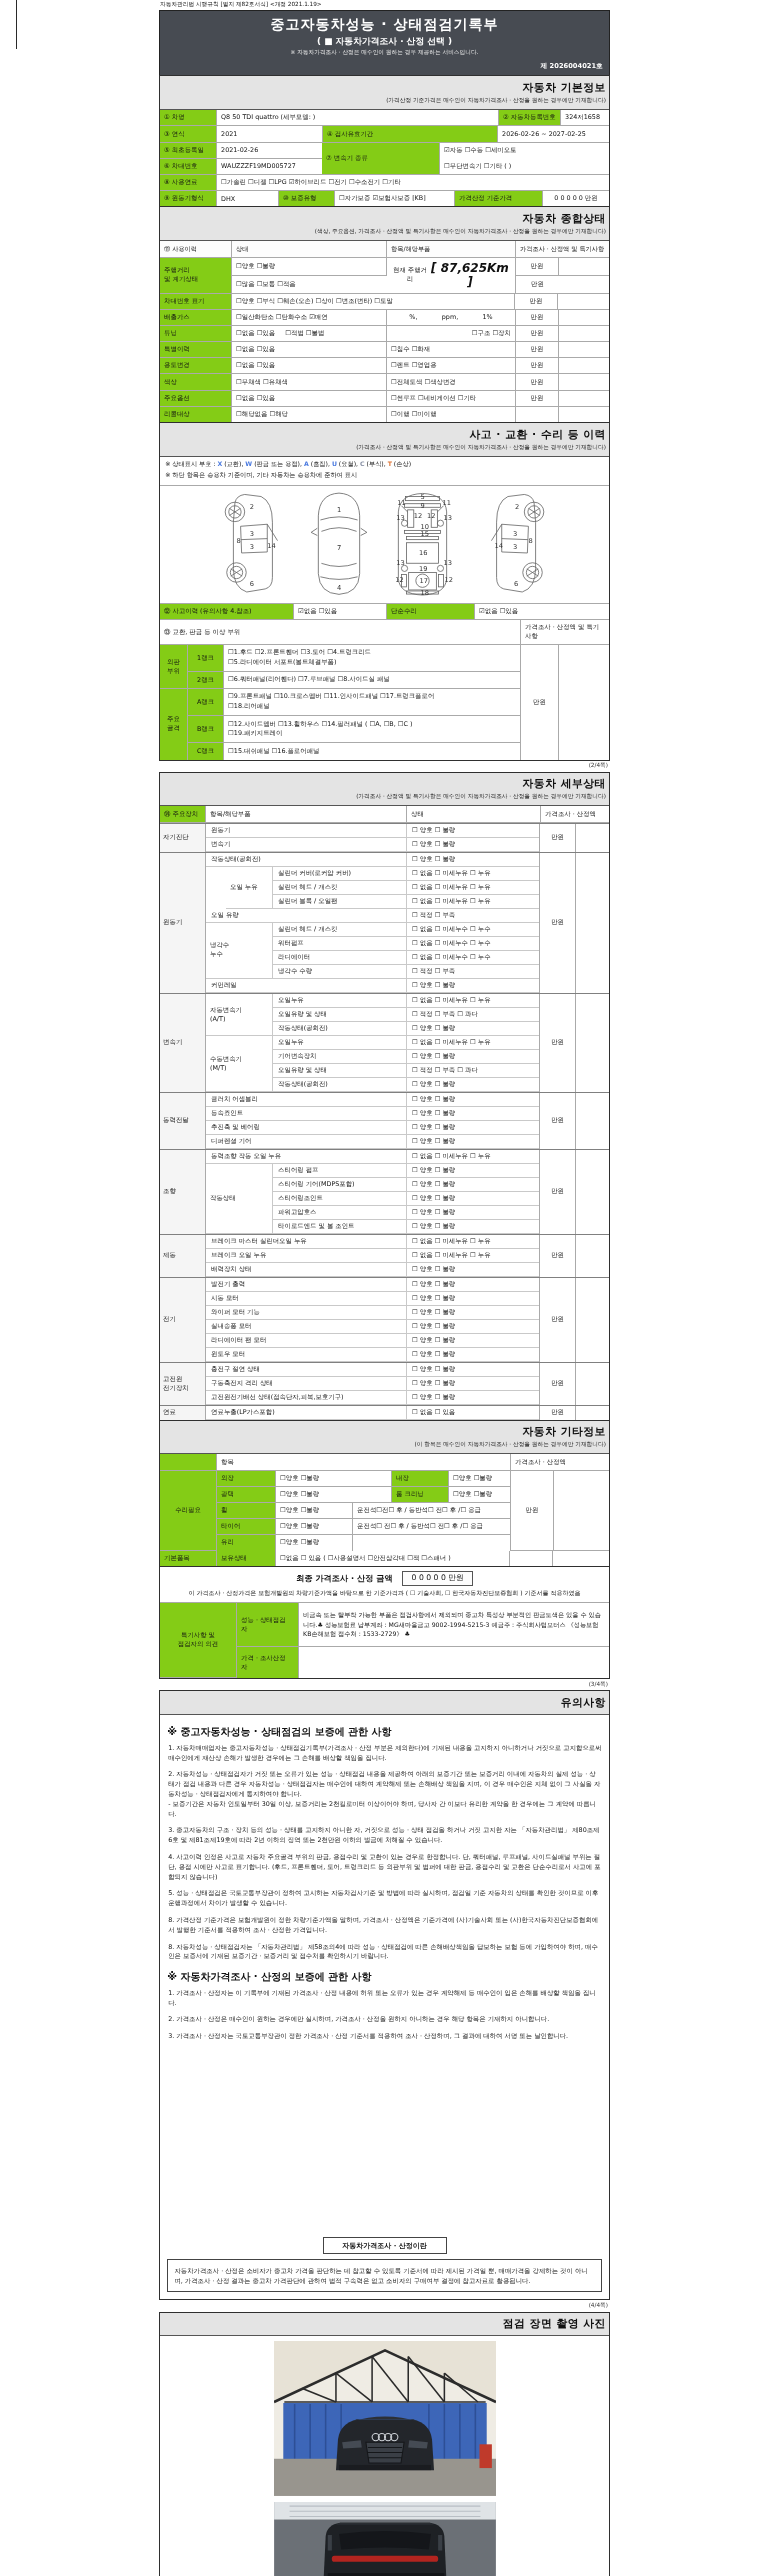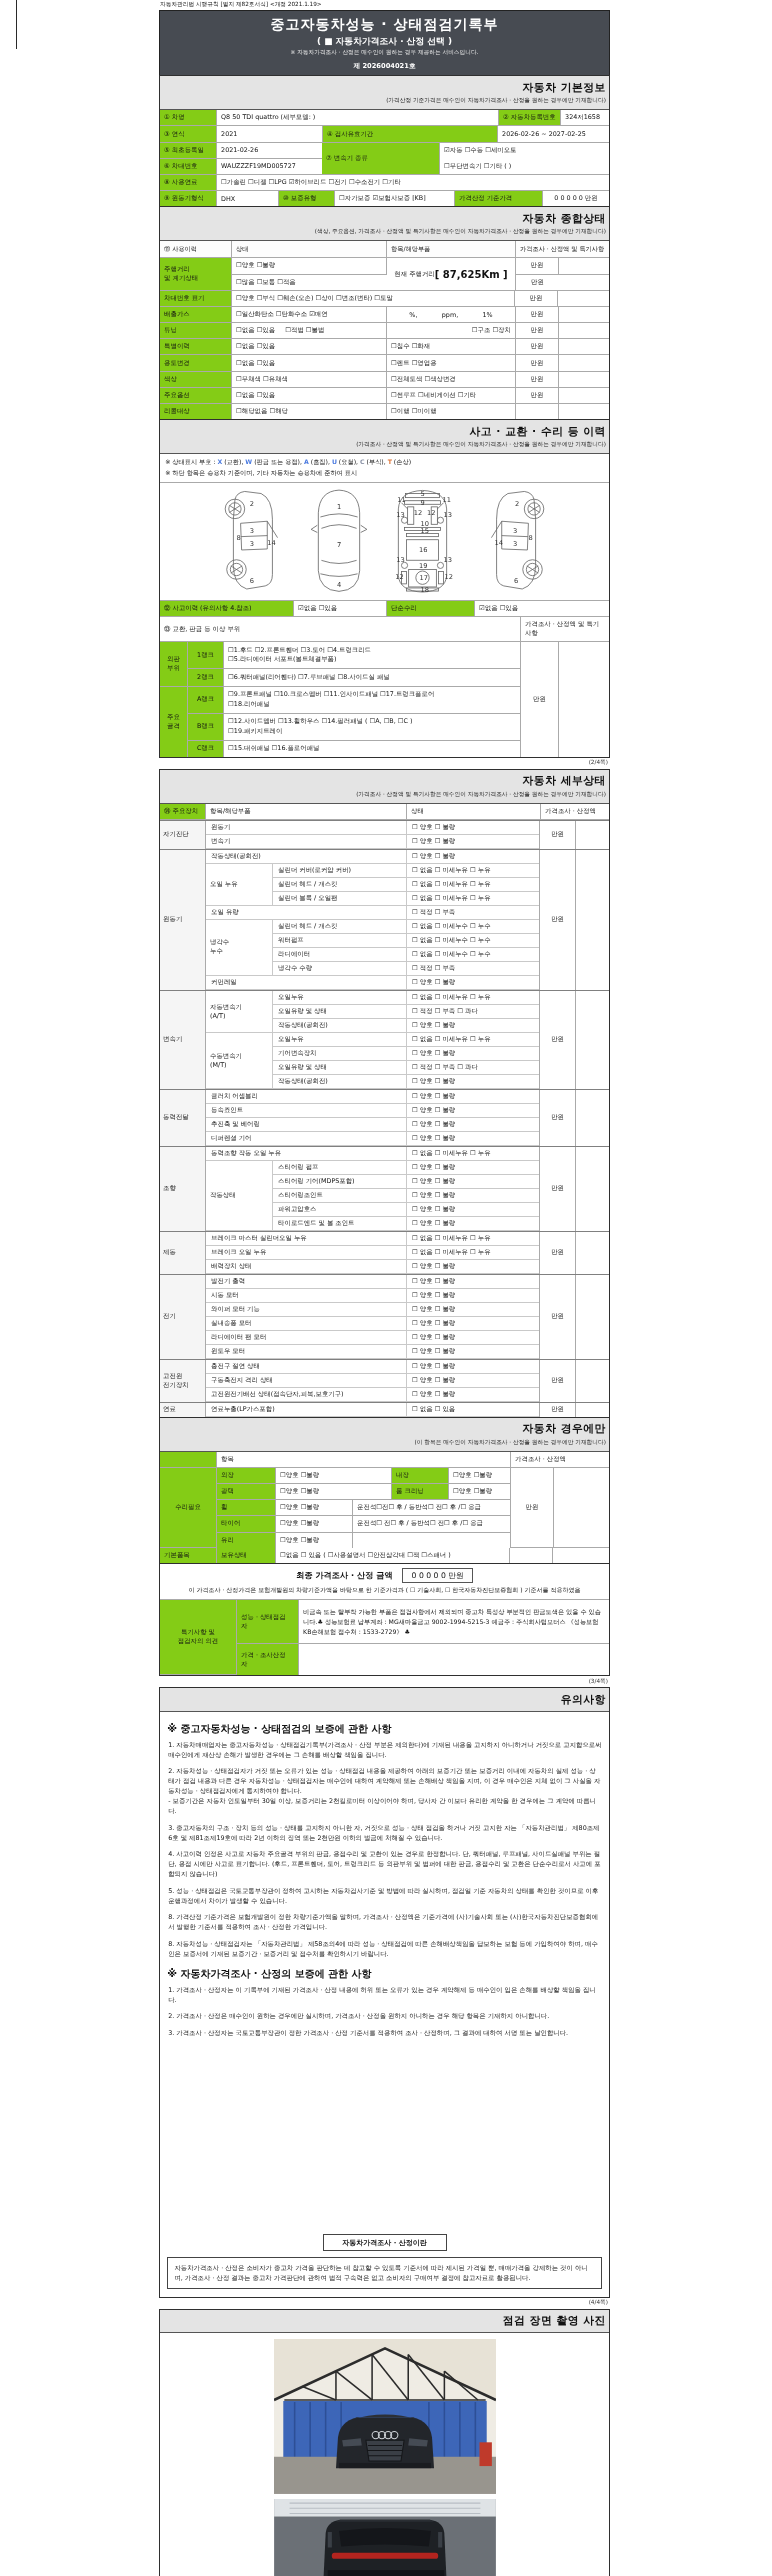"제 2026004021호" .hdr .docno { text-align: center -> right }
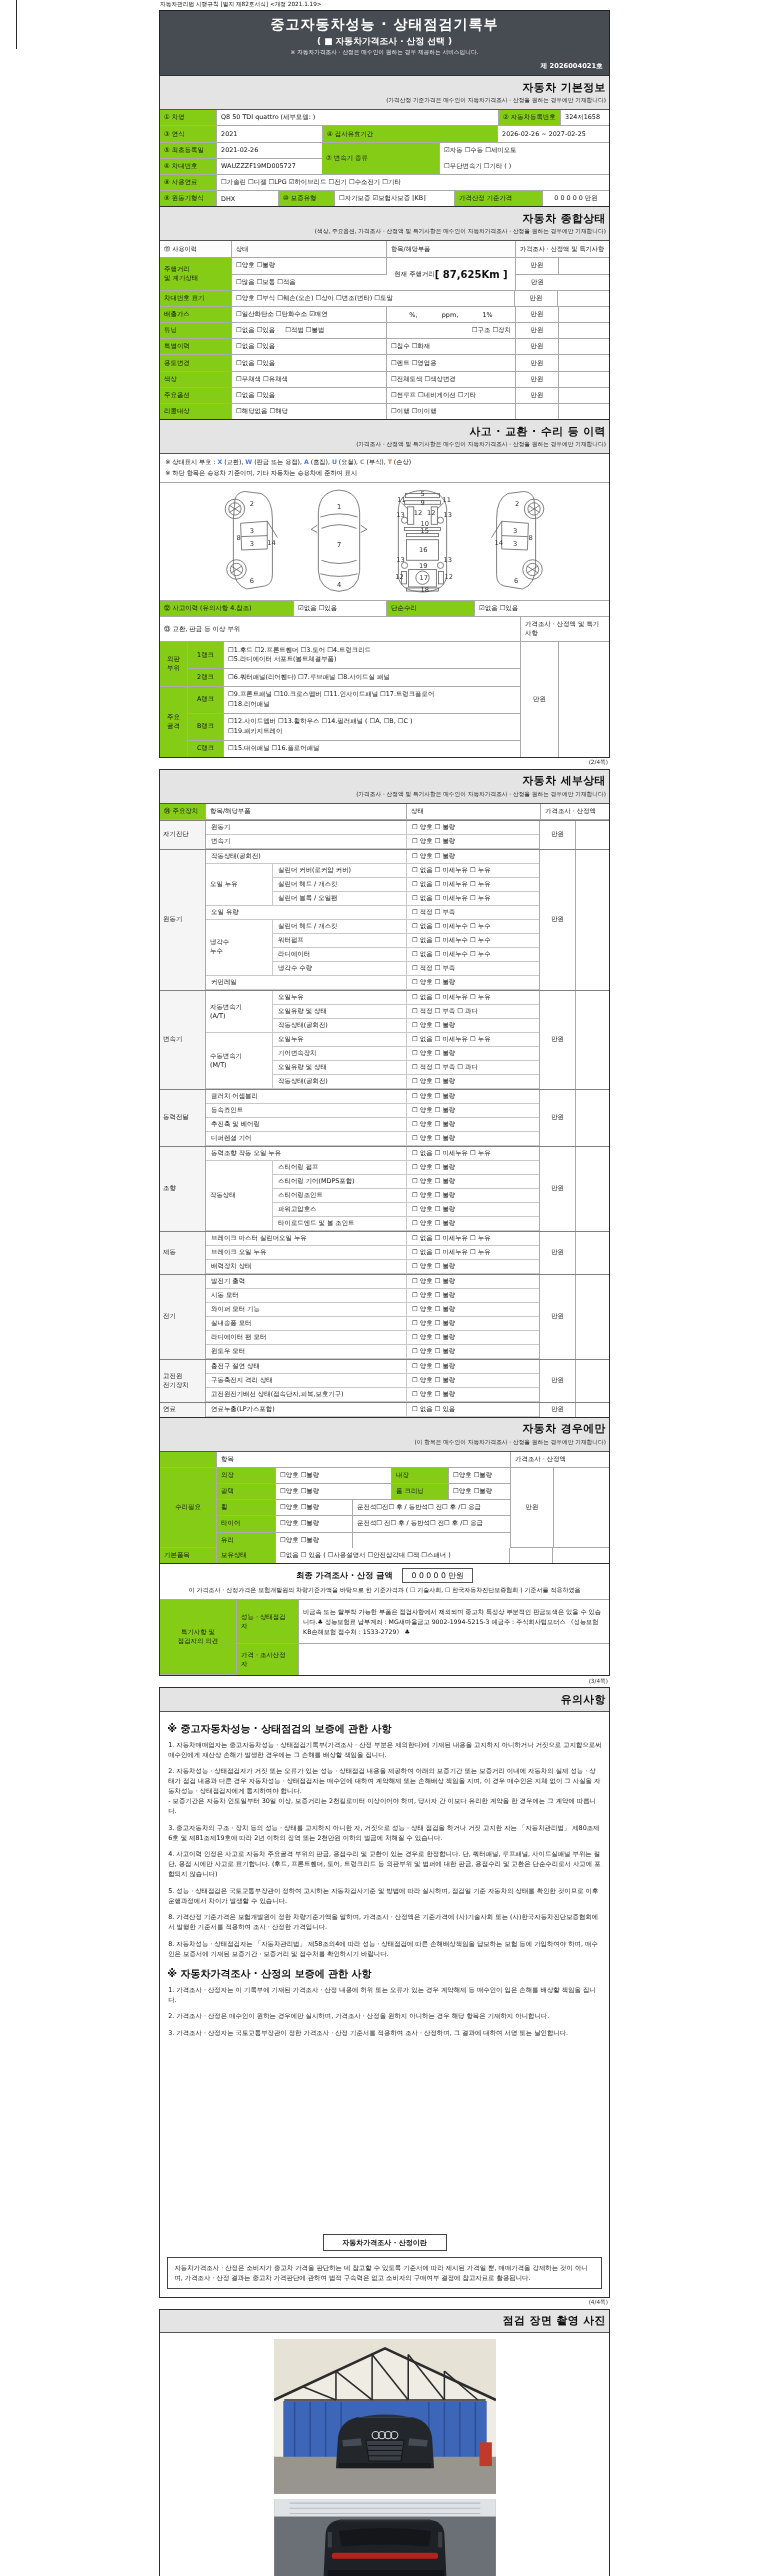"[ 87,625Km ]" .mileval { font-size: 10px -> 12px; font-style: none -> italic }
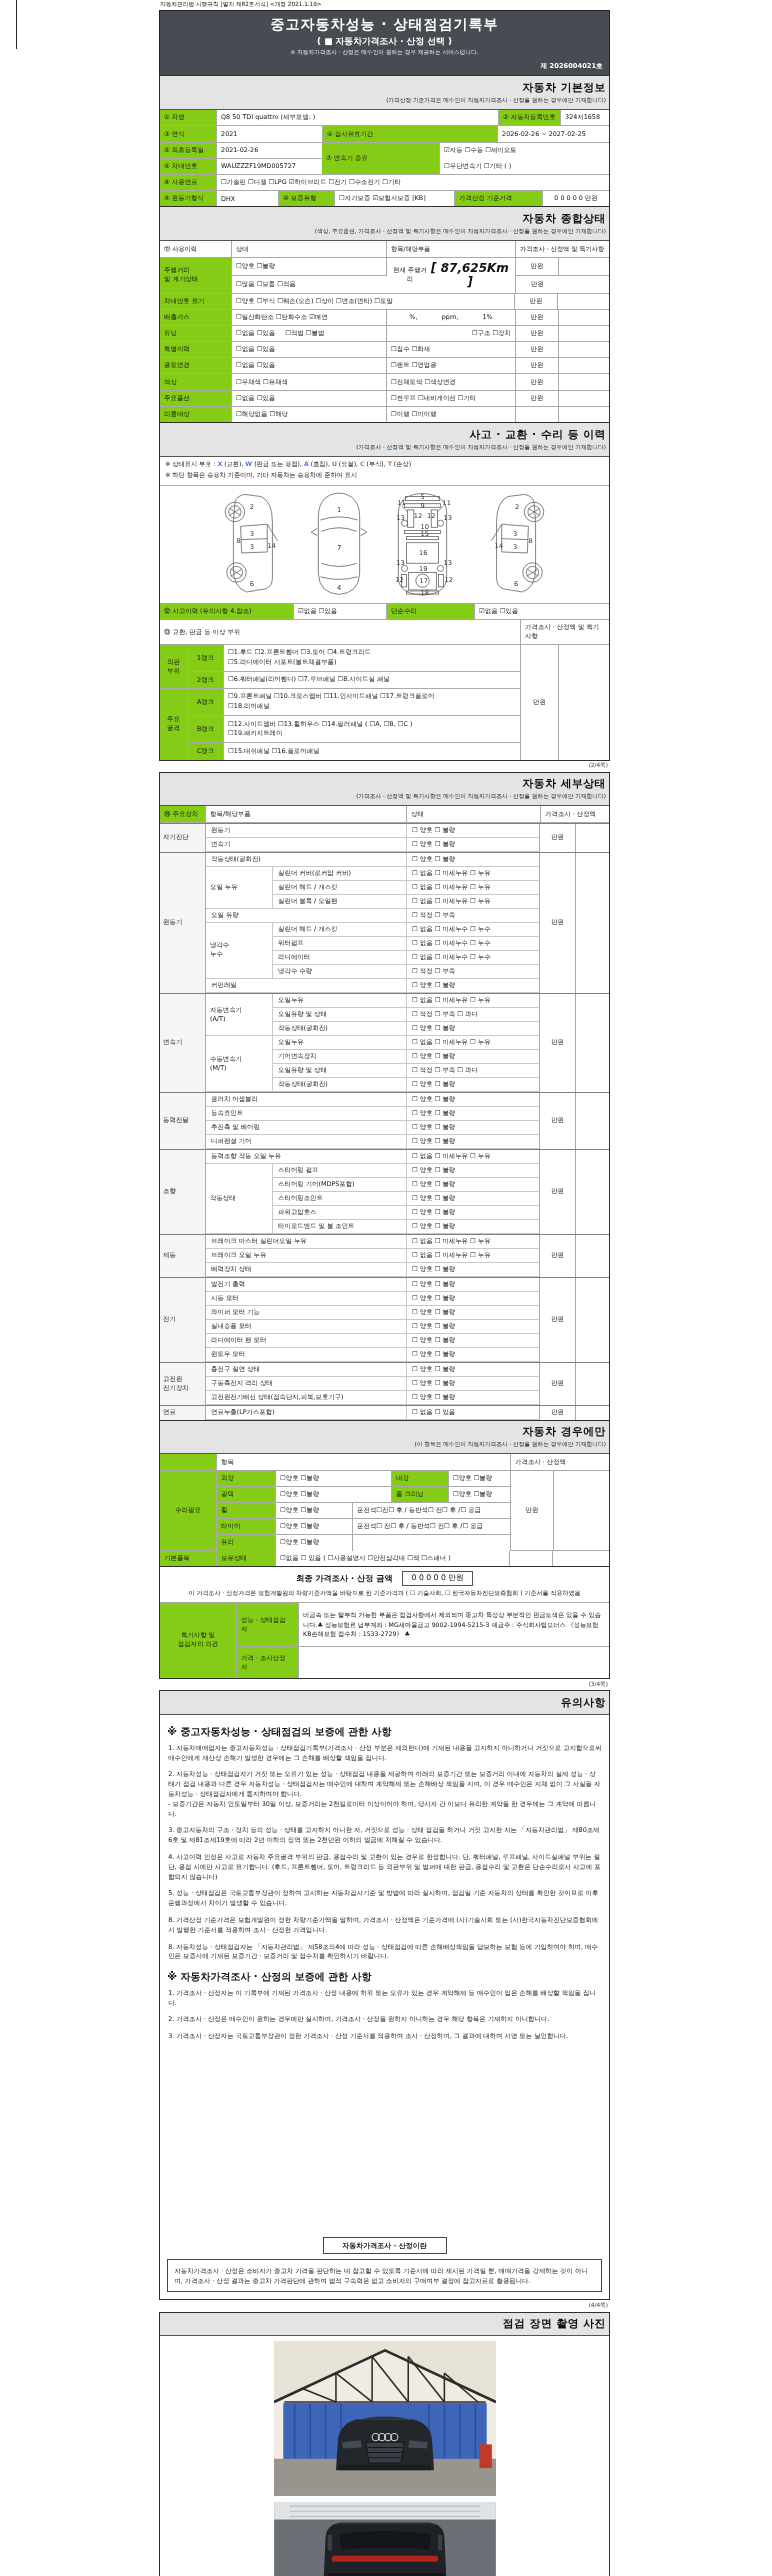"오일 누유" div.d-sub { margin-left: none -> 20px }
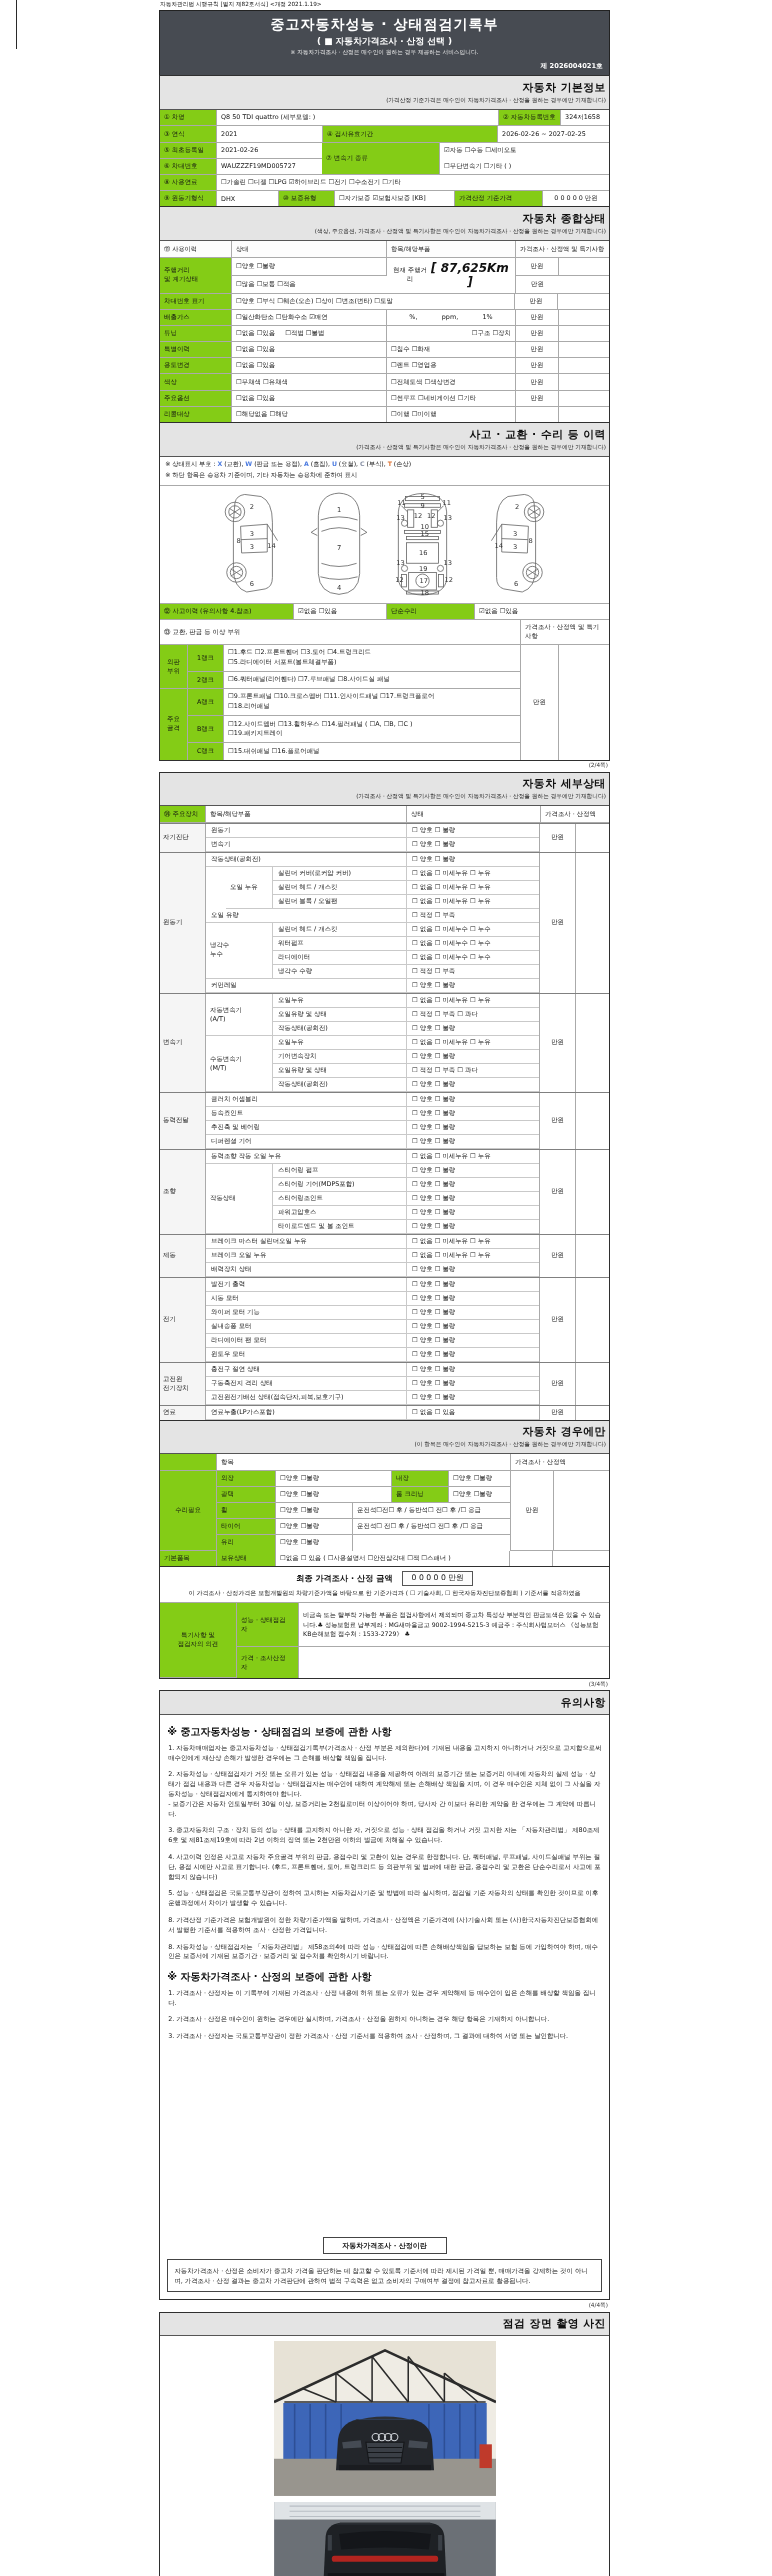"자동차 경우에만" div.bt { text: 경우에만 -> 기타정보 }
